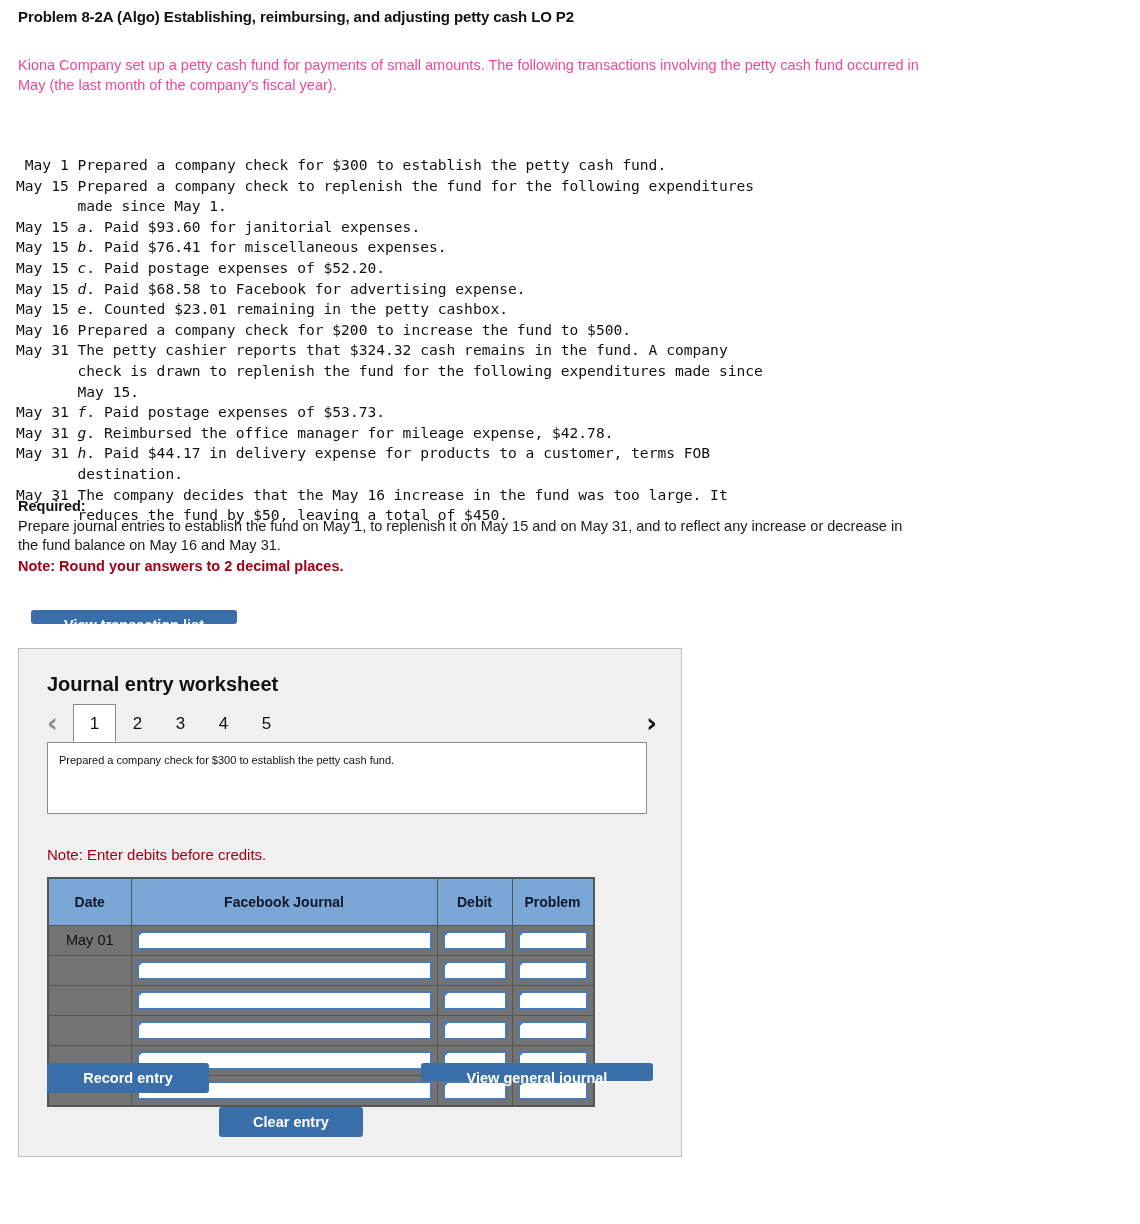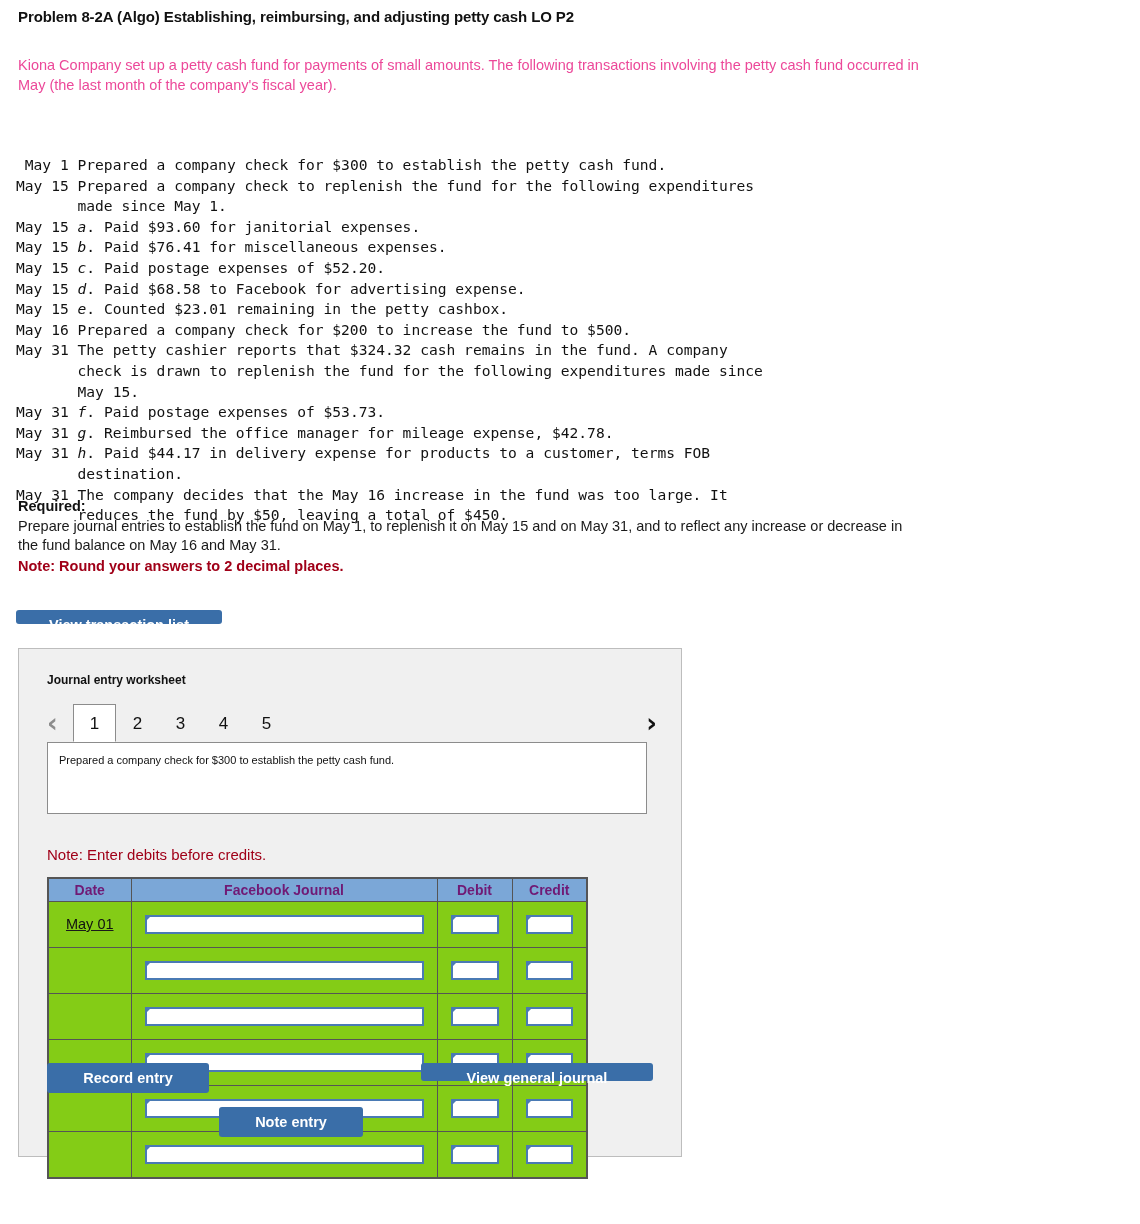"View transaction list" .btn-view-txn { left: 16px -> 31px }
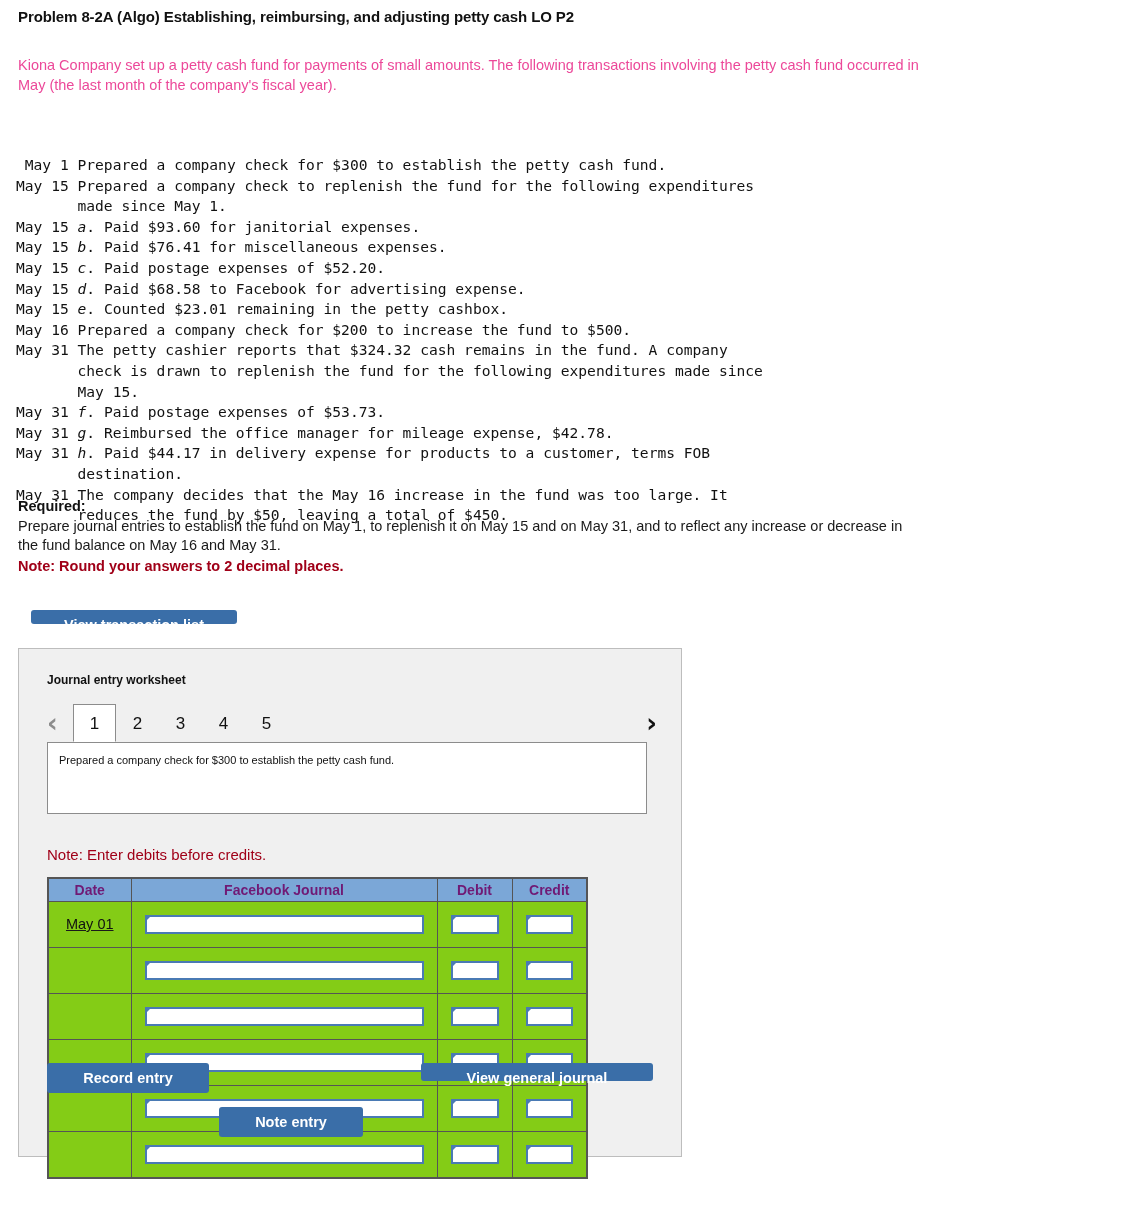"Journal entry worksheet" .worksheet-title { font-size: 12px -> 20px }
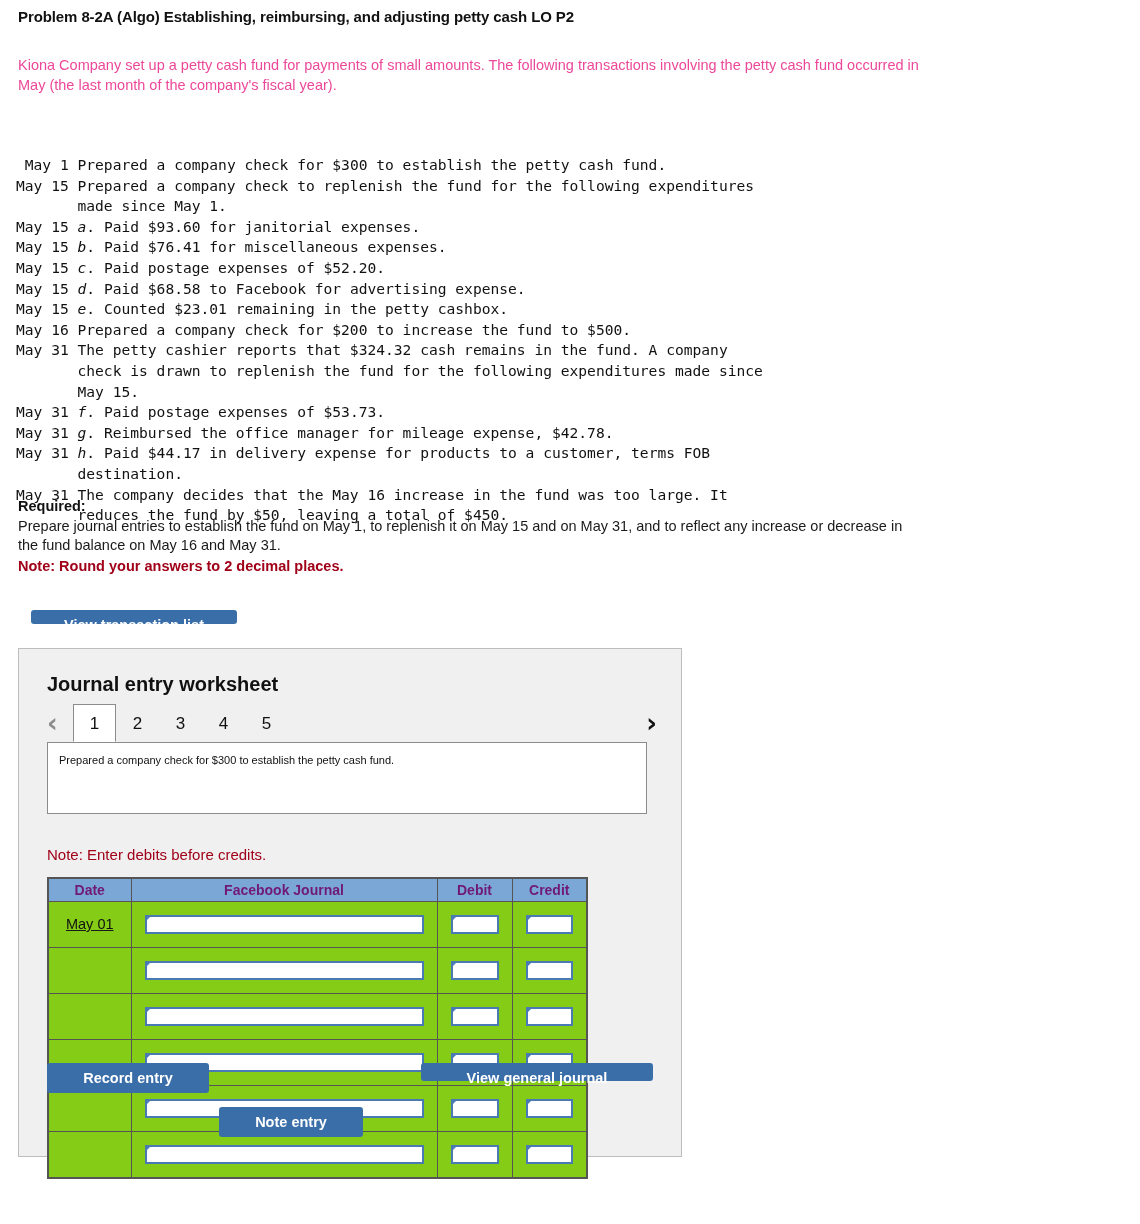"Date" .journal-table th { color: #701a75 -> #0f172a; padding: 0 -> 12px }
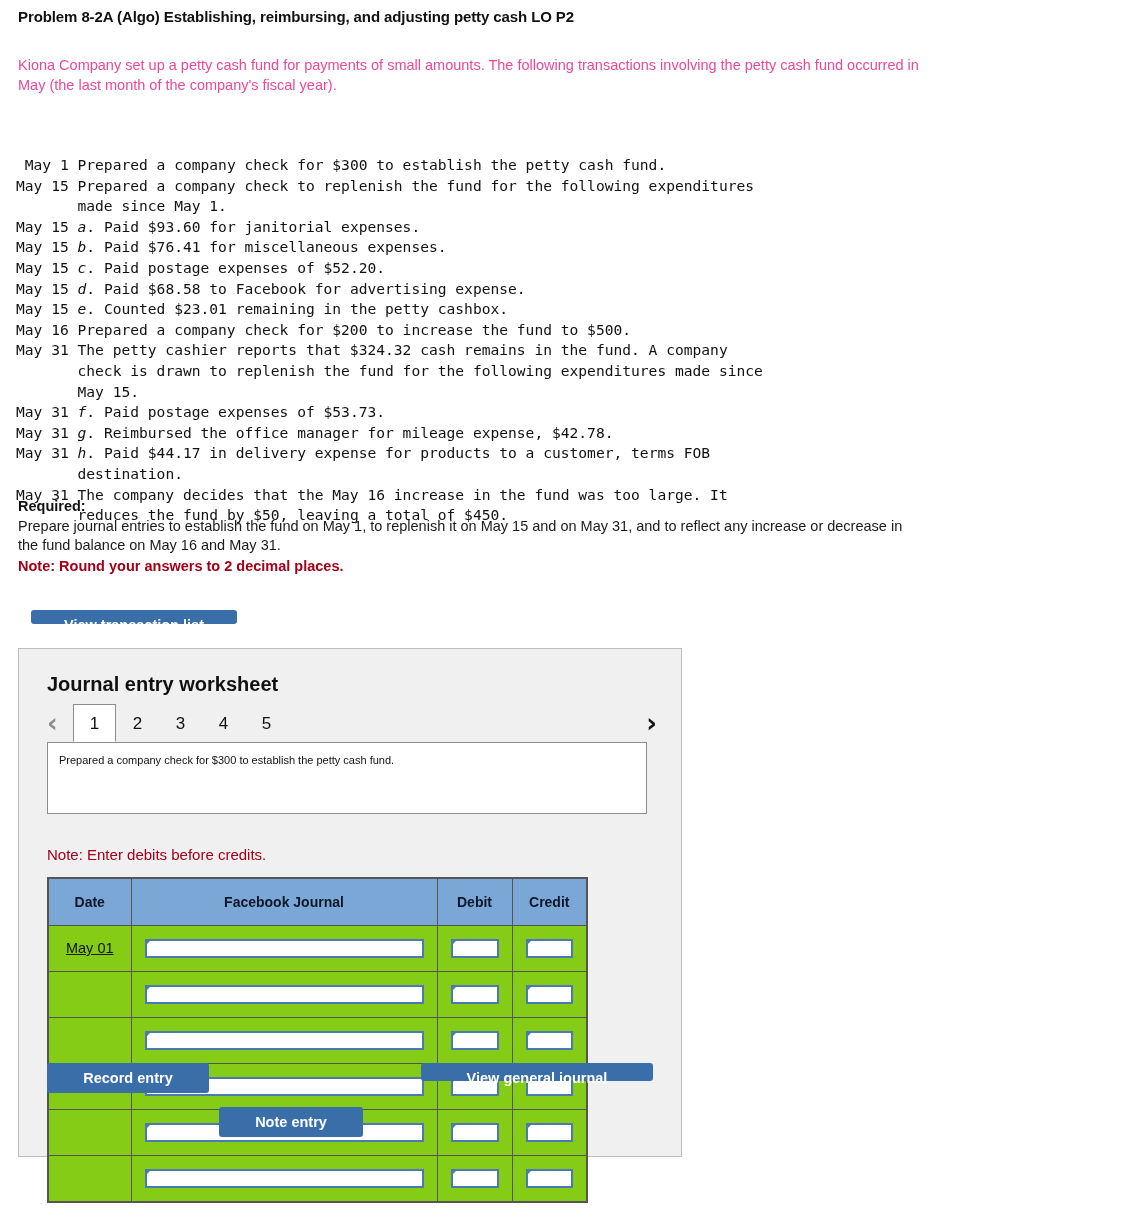"Credit" th { text: Credit -> Problem }
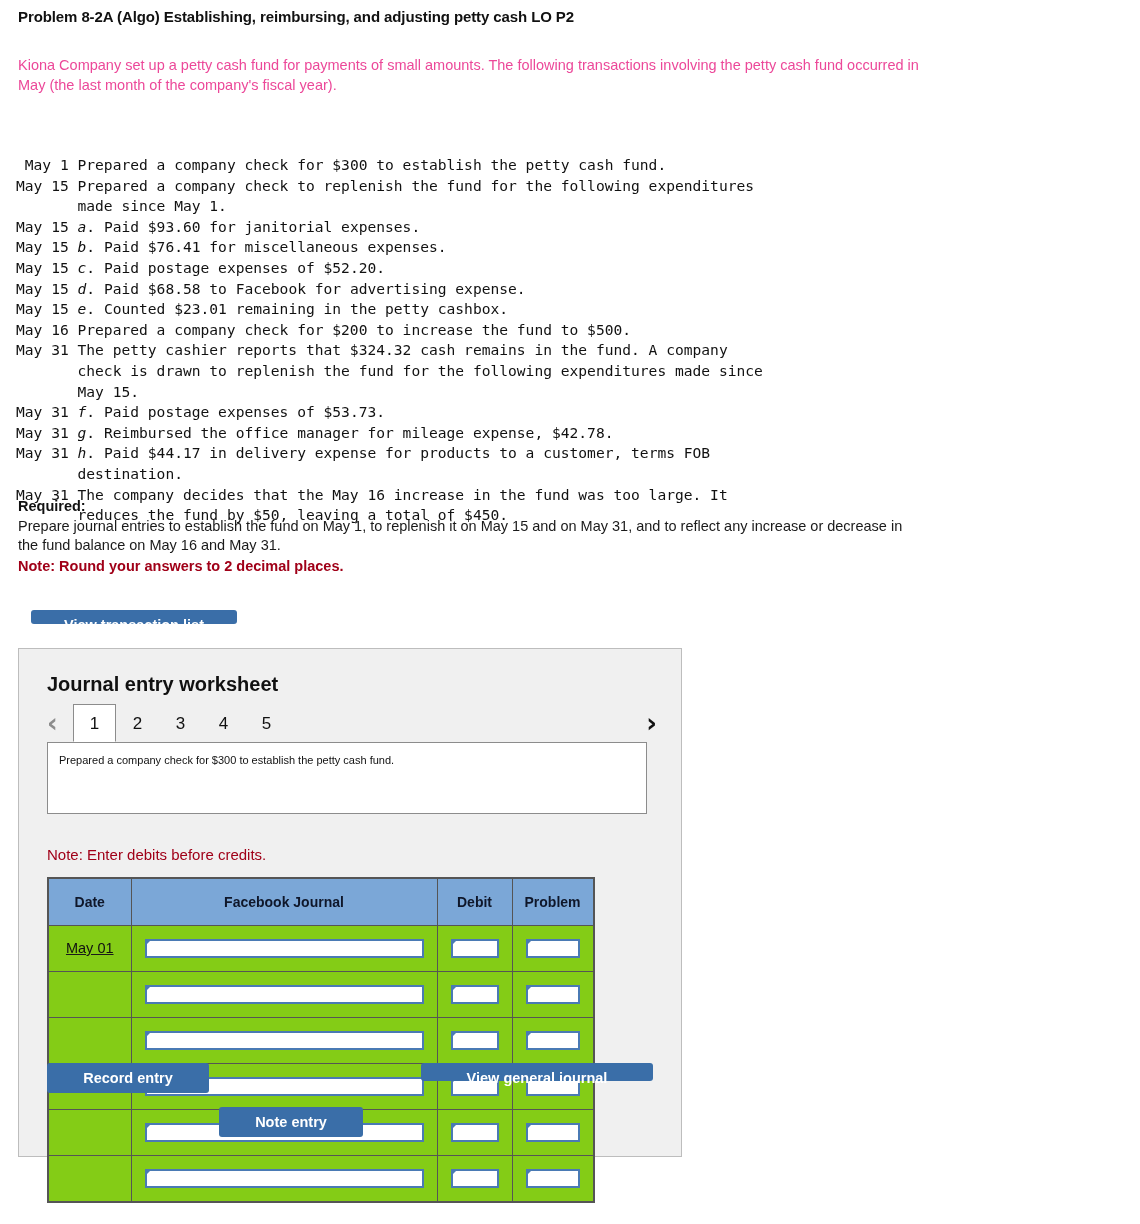"May 01" .journal-table td { background: #84cc16 -> #737373; padding: 12px -> 4px; text-decoration: underline -> none }
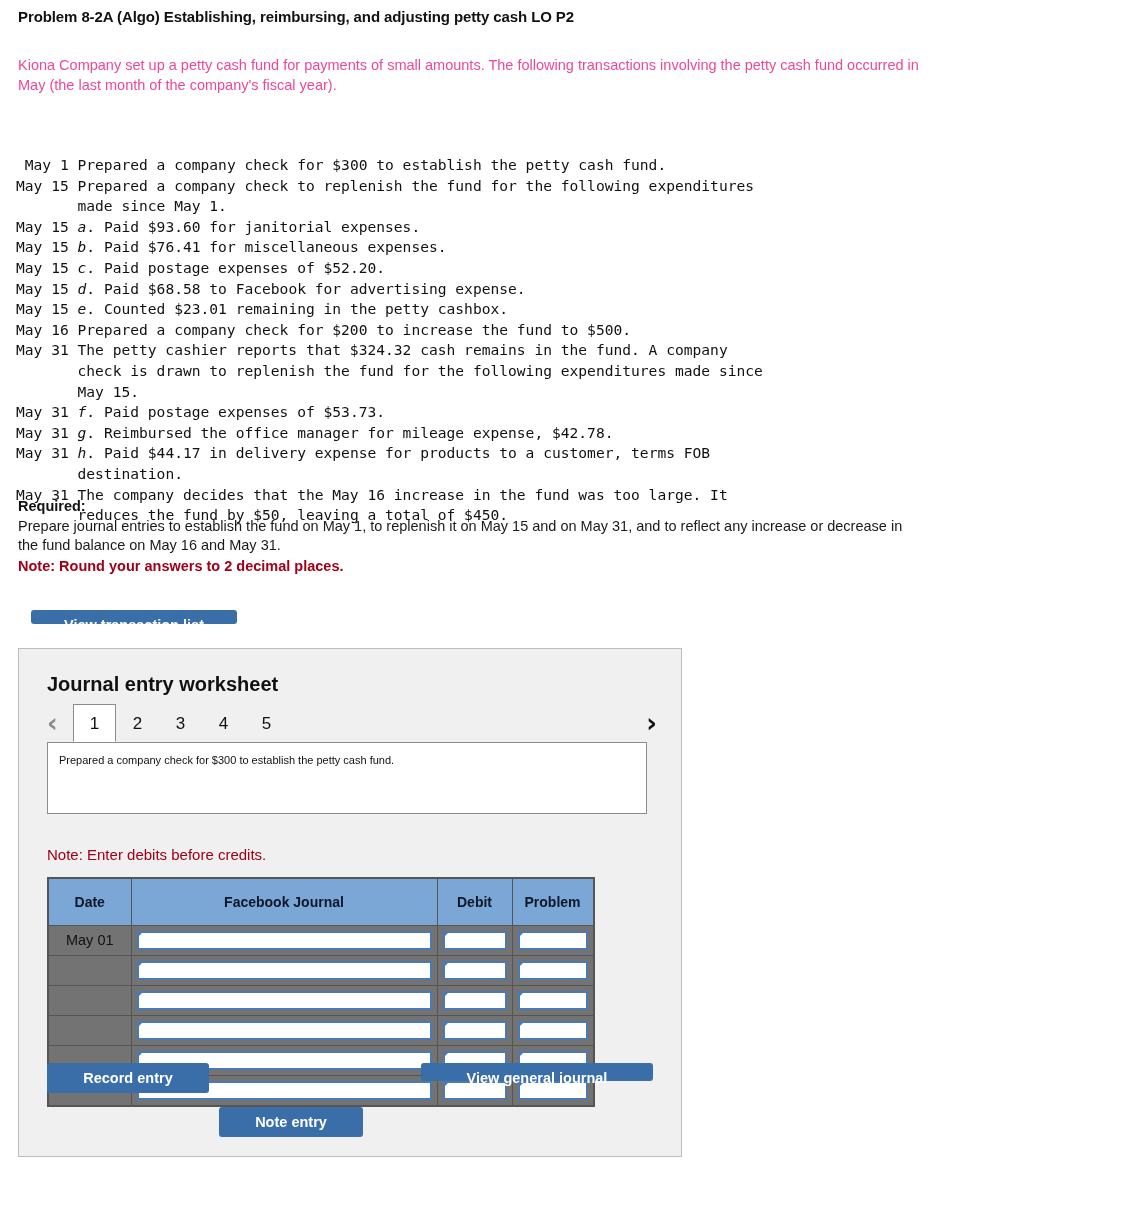"Note entry" button.btn { text: Note -> Clear }
